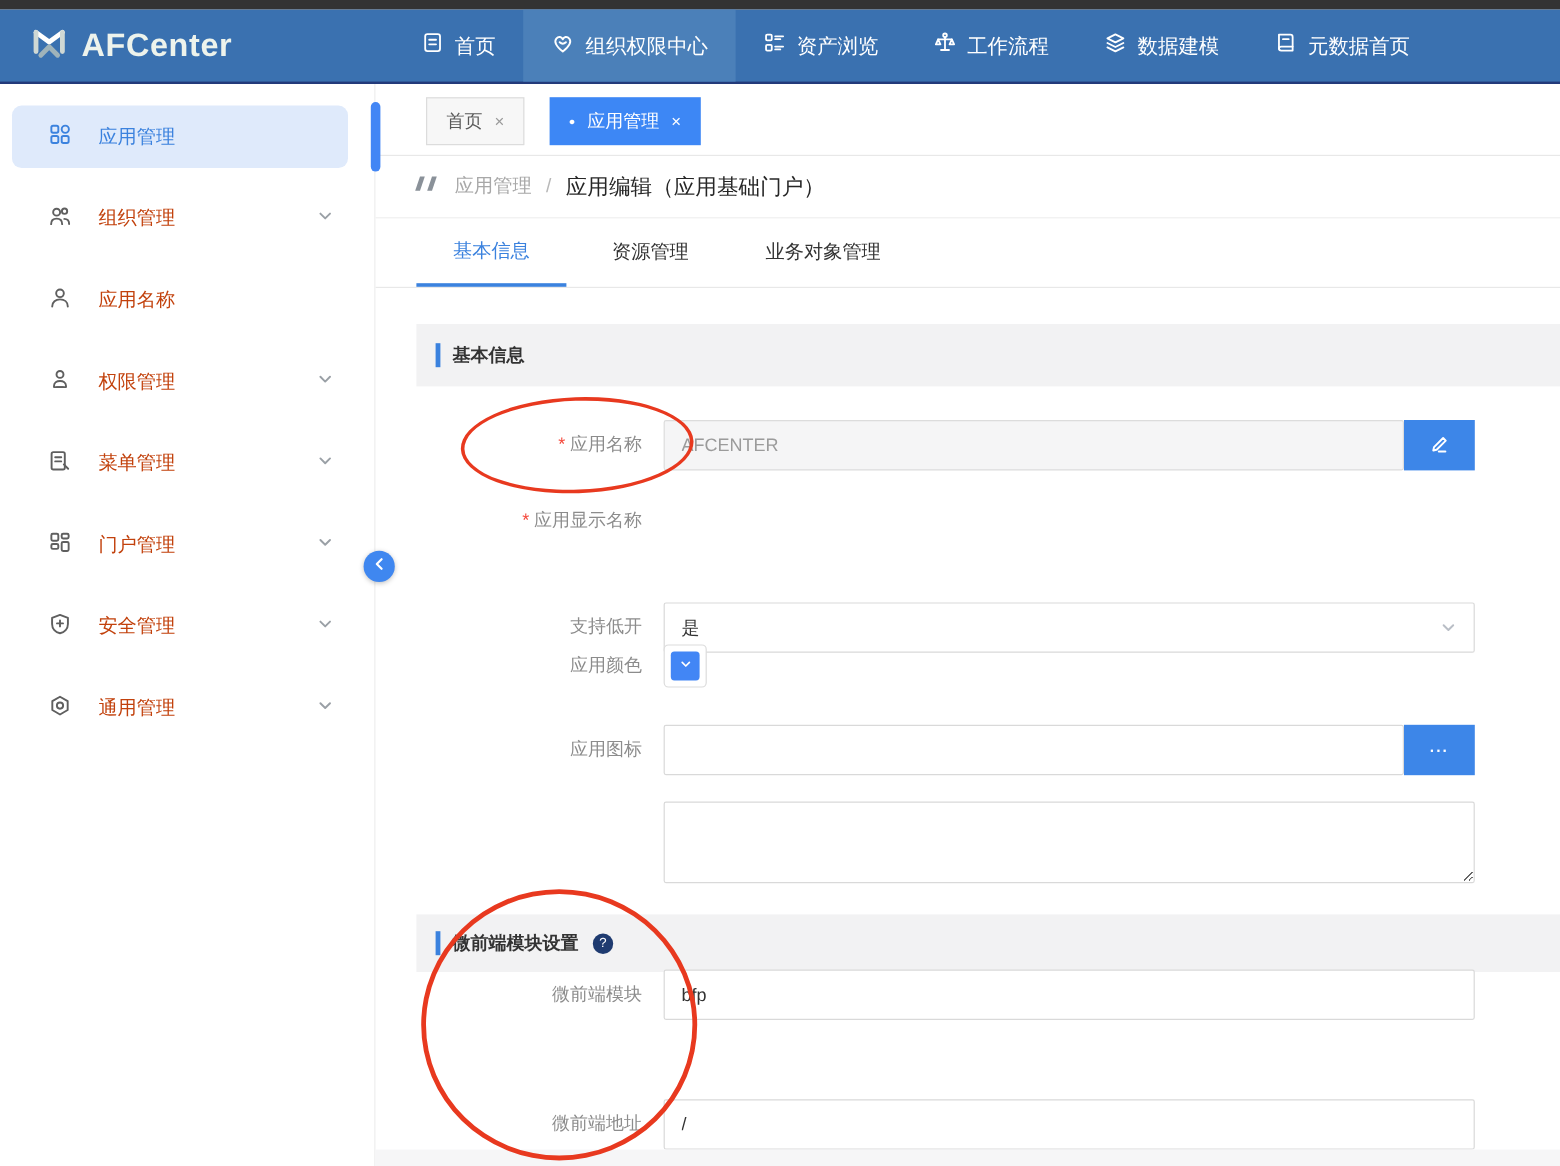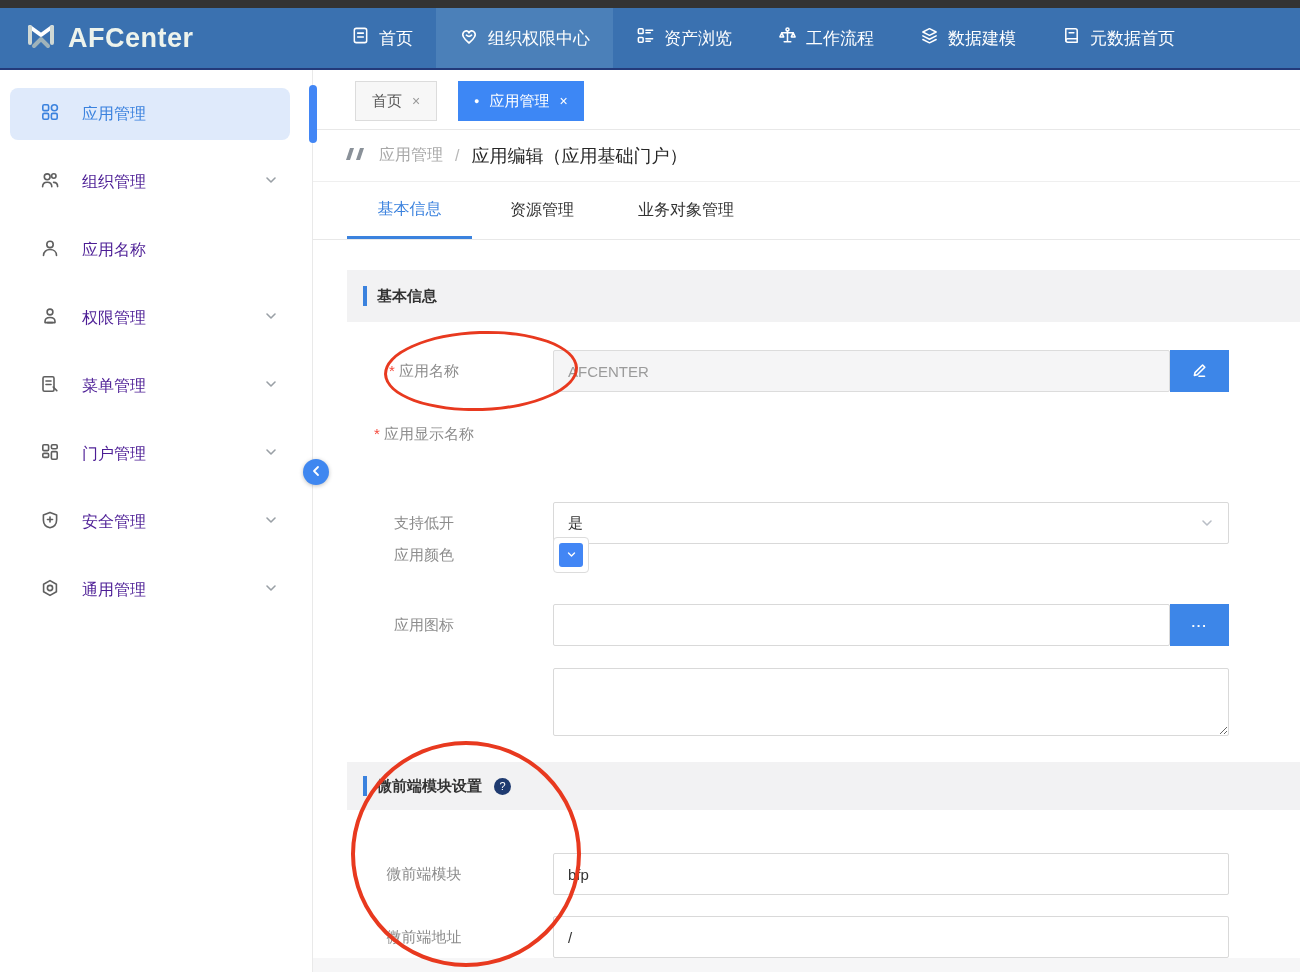"组织管理" .side-item { color: #4c1d95 -> #c2410c }
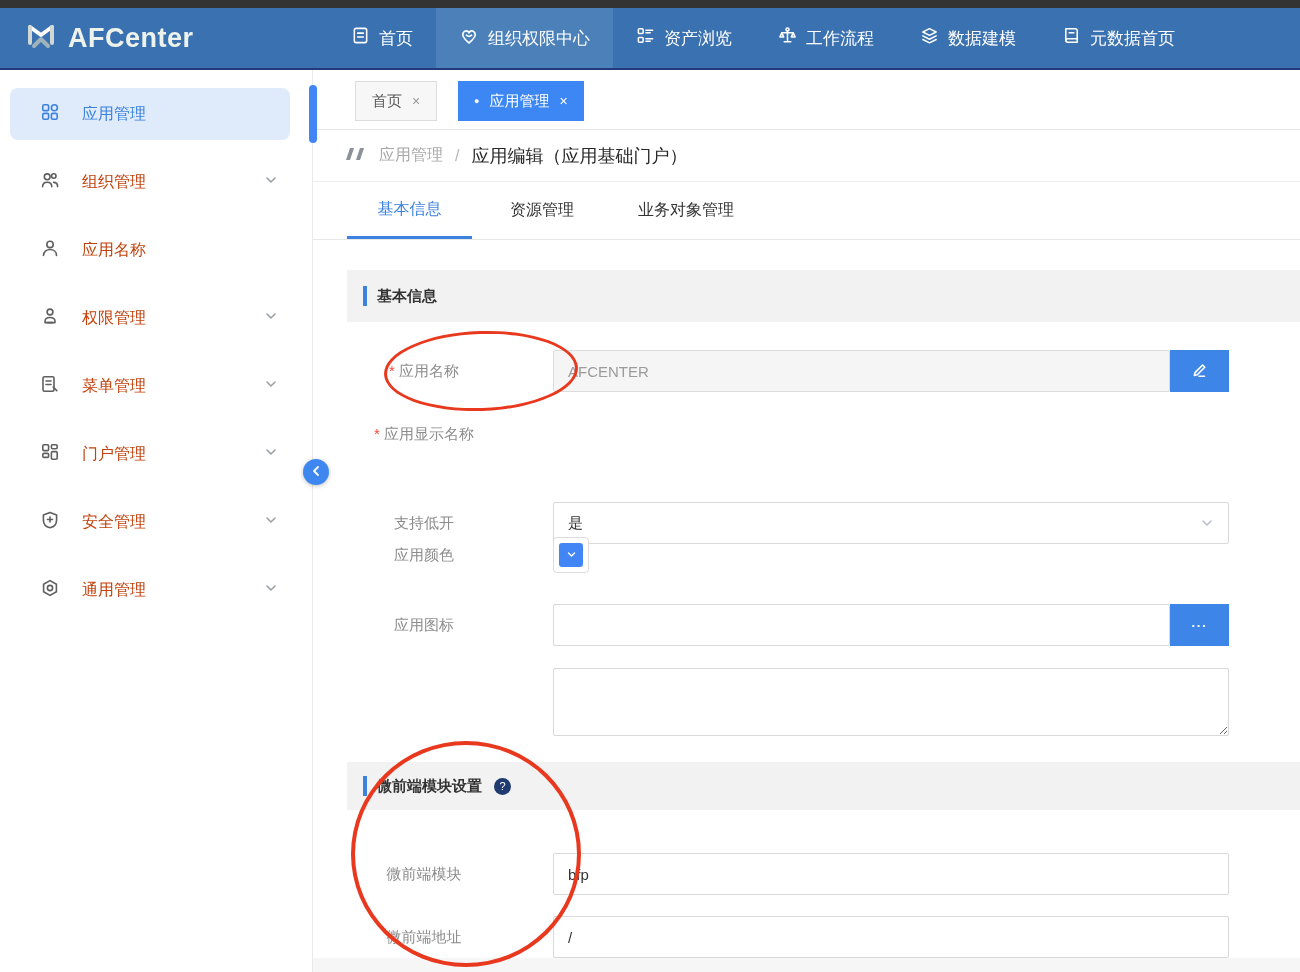"* 应用名称" .flabel { text-align: center -> right }
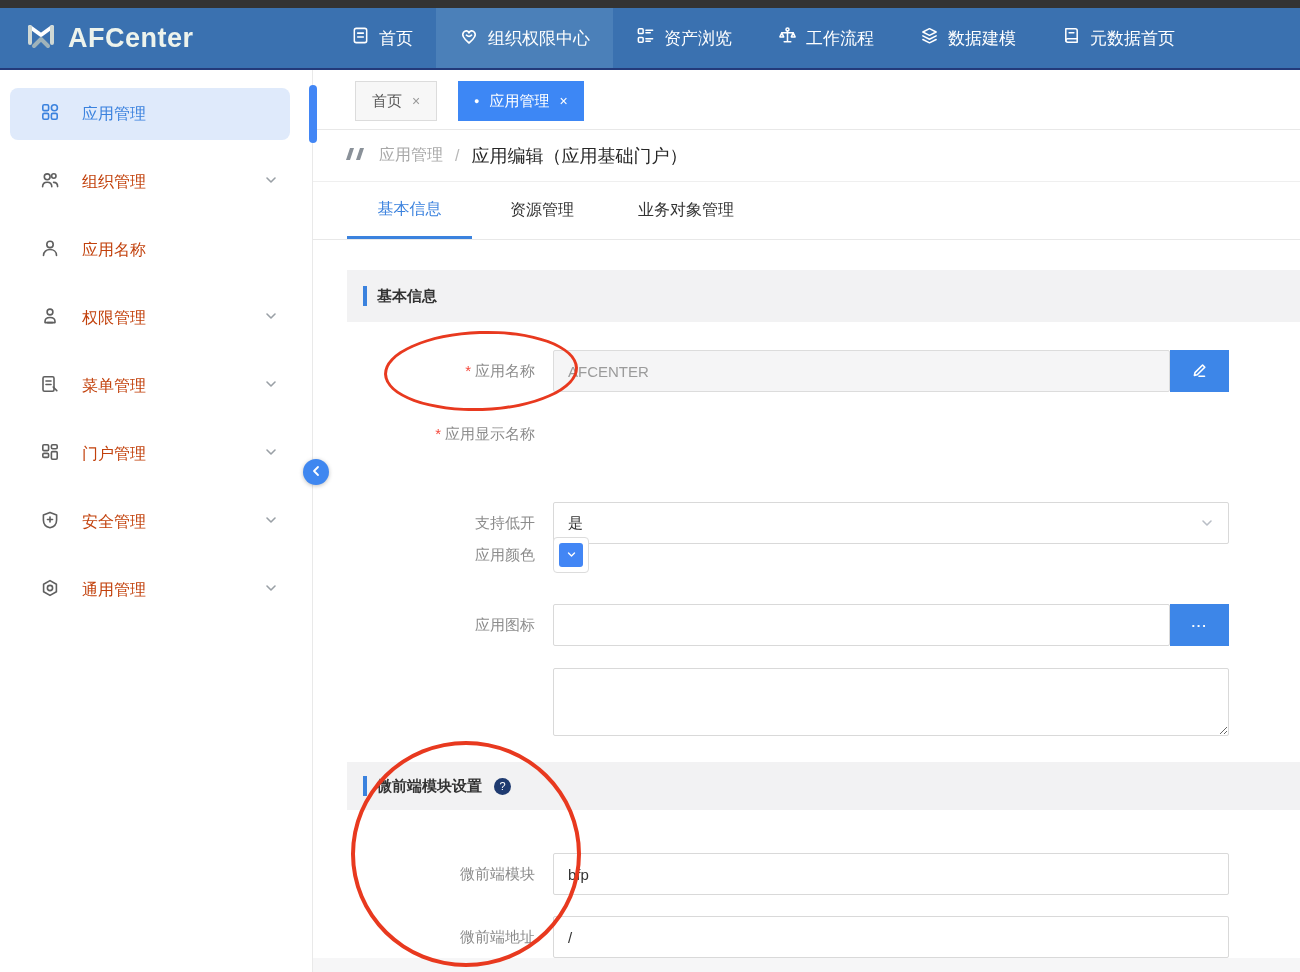"微前端模块" div.frow { top: 783px -> 738px }
